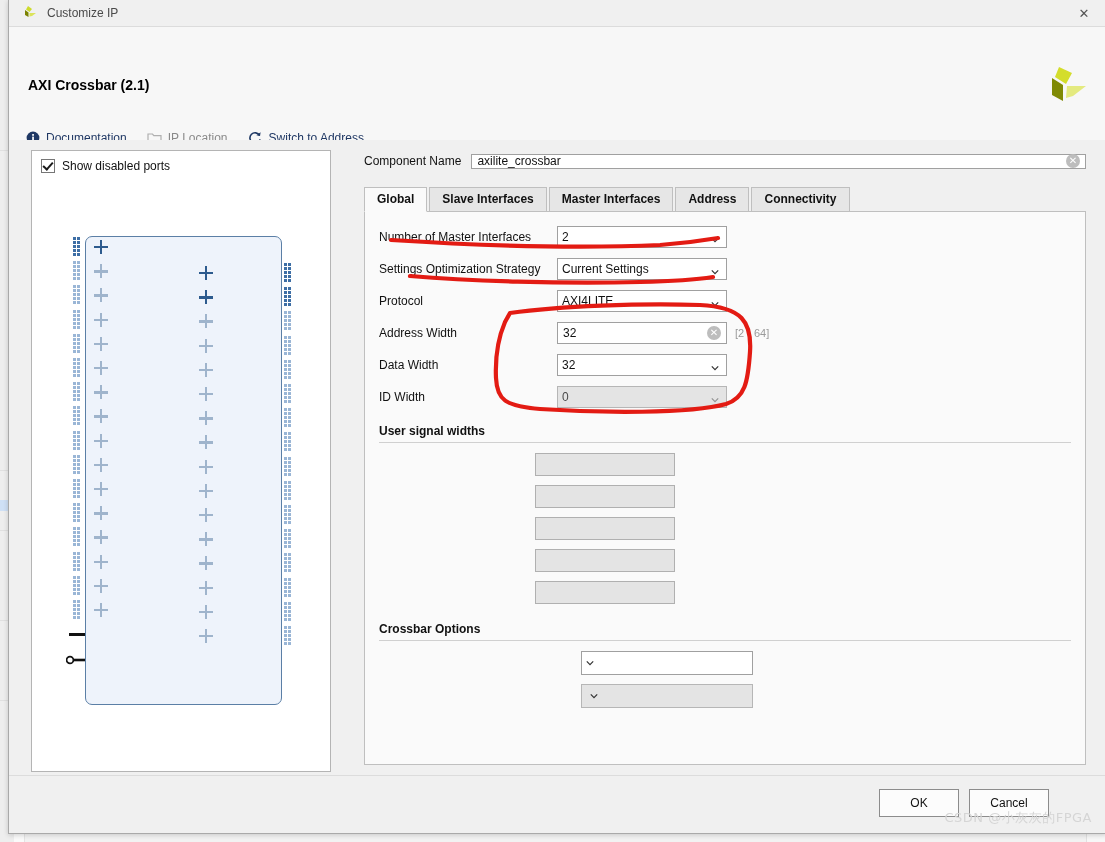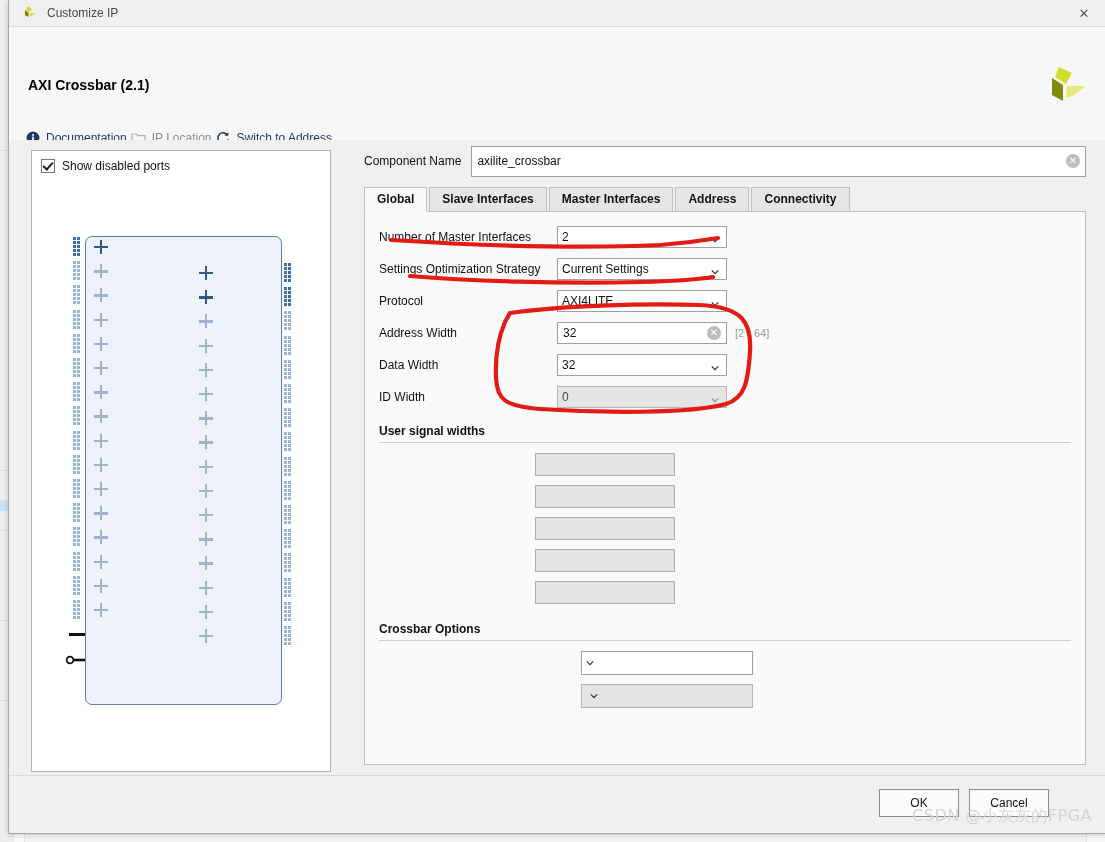"Documentation" #toolstrip { gap: 4px -> 20px }
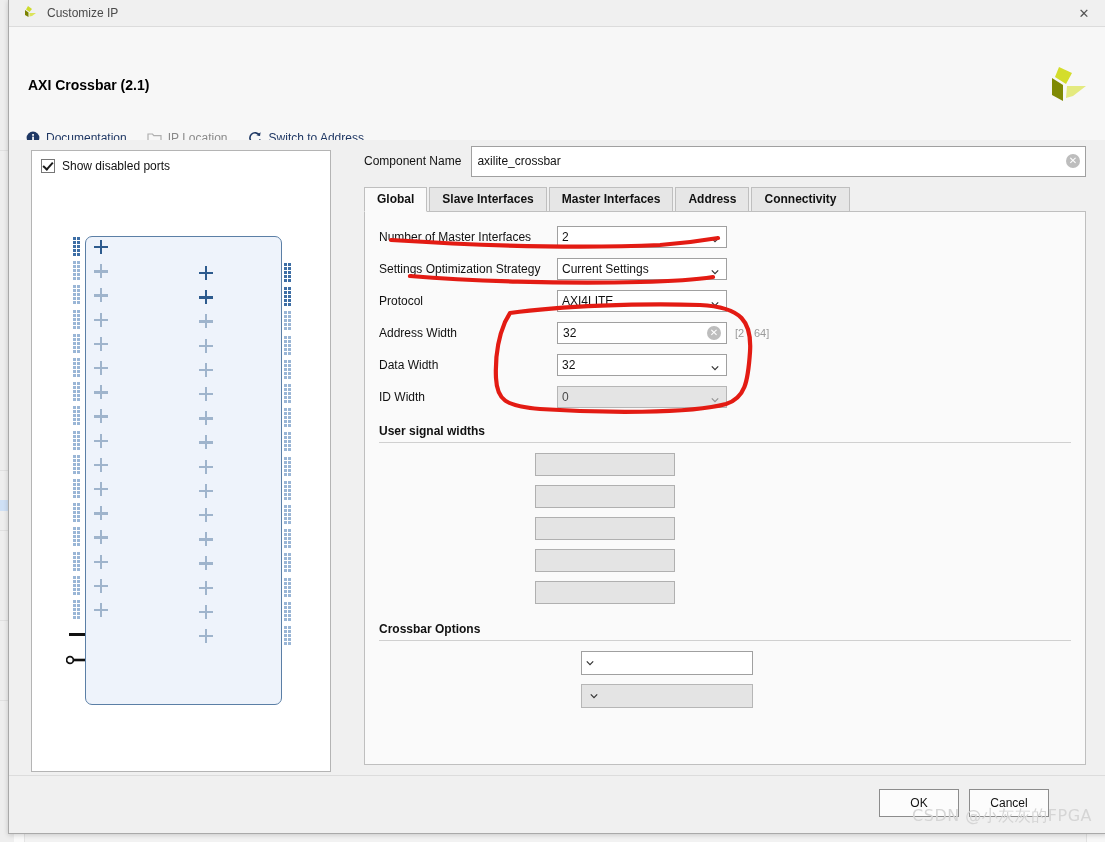"axilite_crossbar" #compname { height: 31px -> 15px }
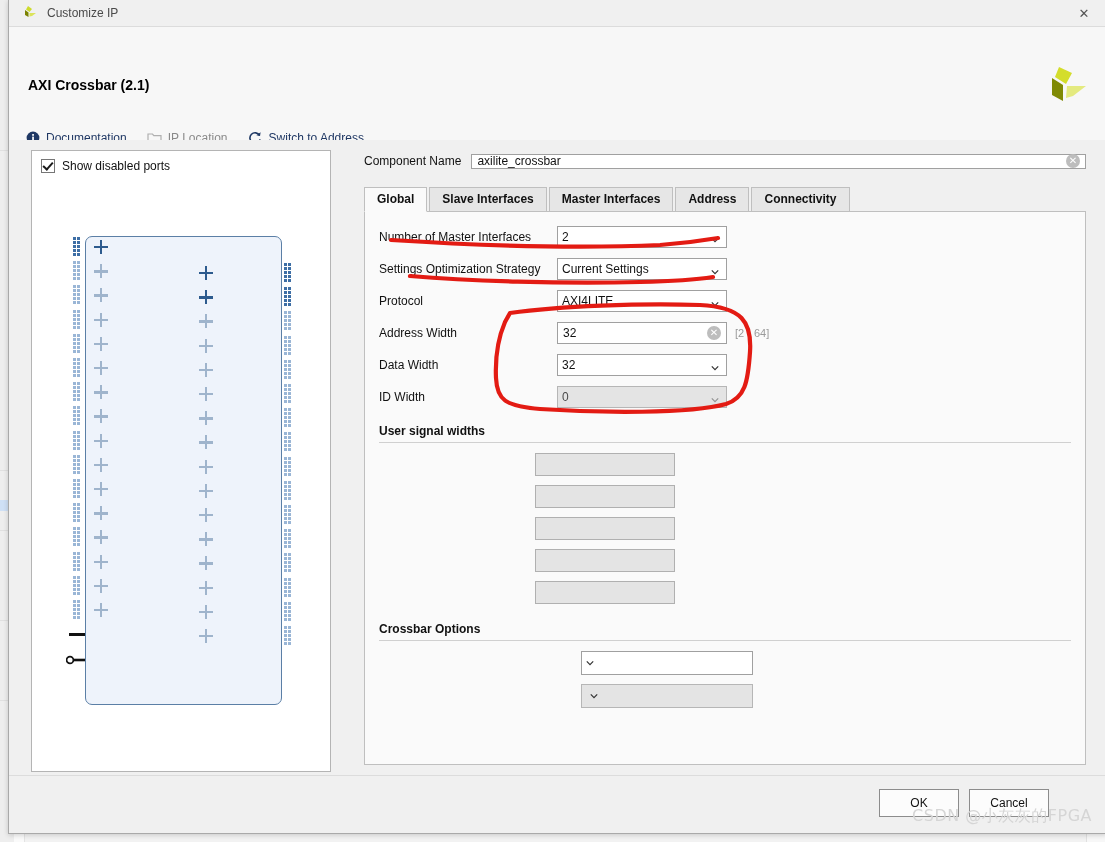"CSDN @小灰灰的FPGA" #watermark { font-size: 16px -> 13px }
